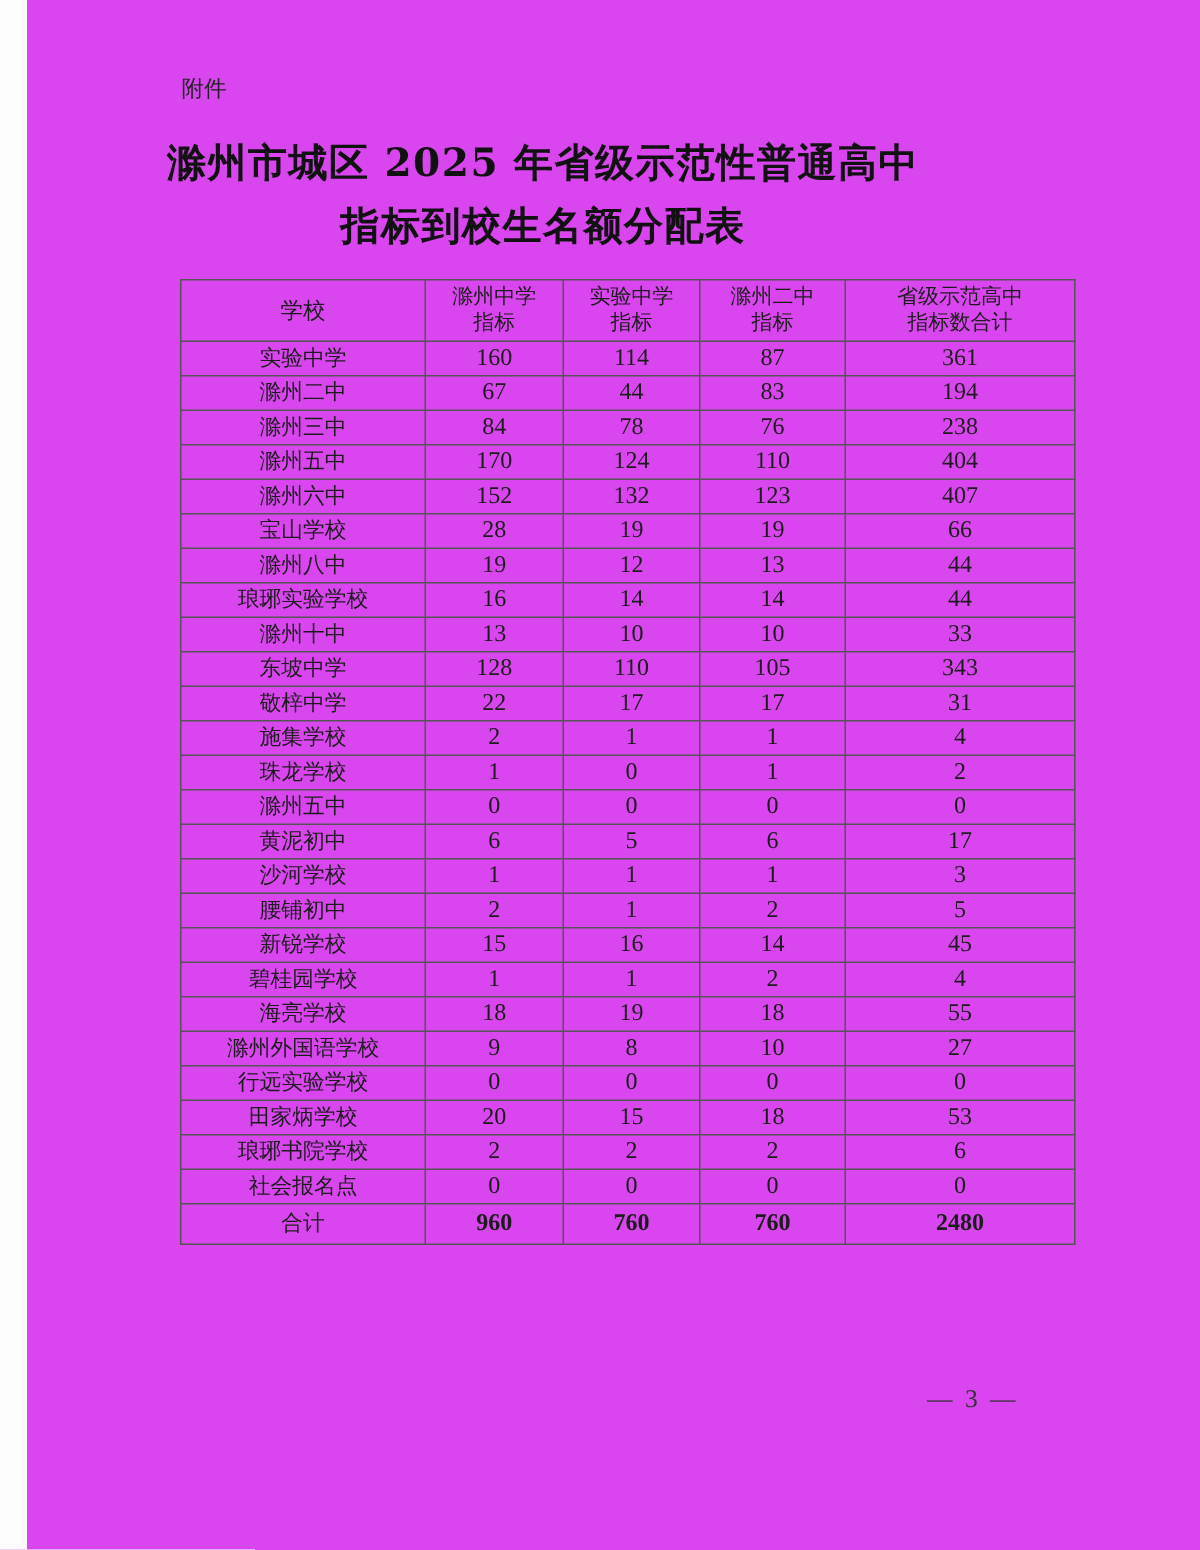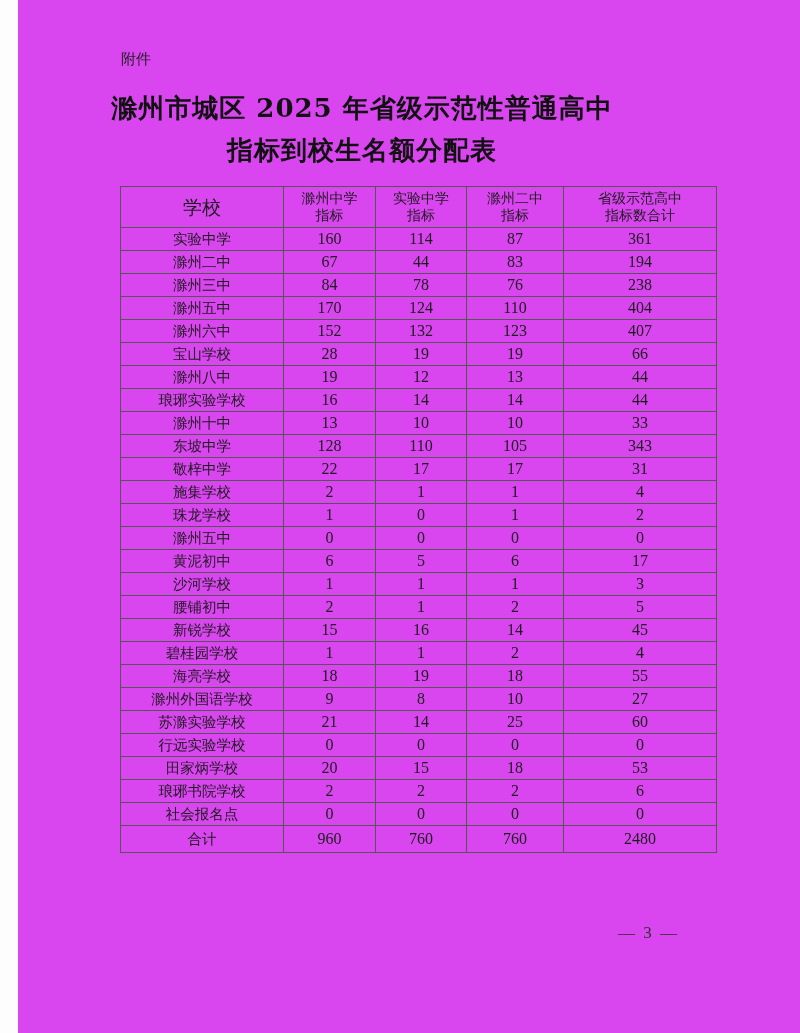"学校" table.alloc th.school-head { font-size: 19px -> 15px }
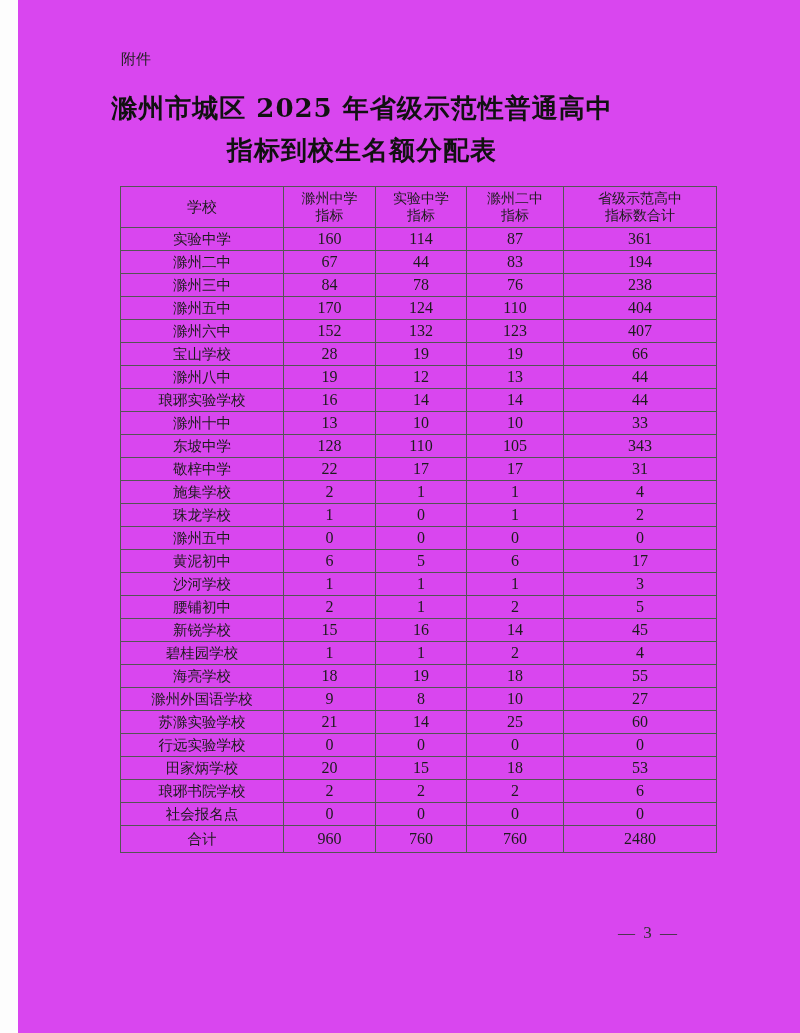"苏滁实验学校" tr { html: <tr> <td>苏滁实验学校</td> <td>21</td> <td>14</td> <td>25</td> <td>60</td> </tr> -> none }
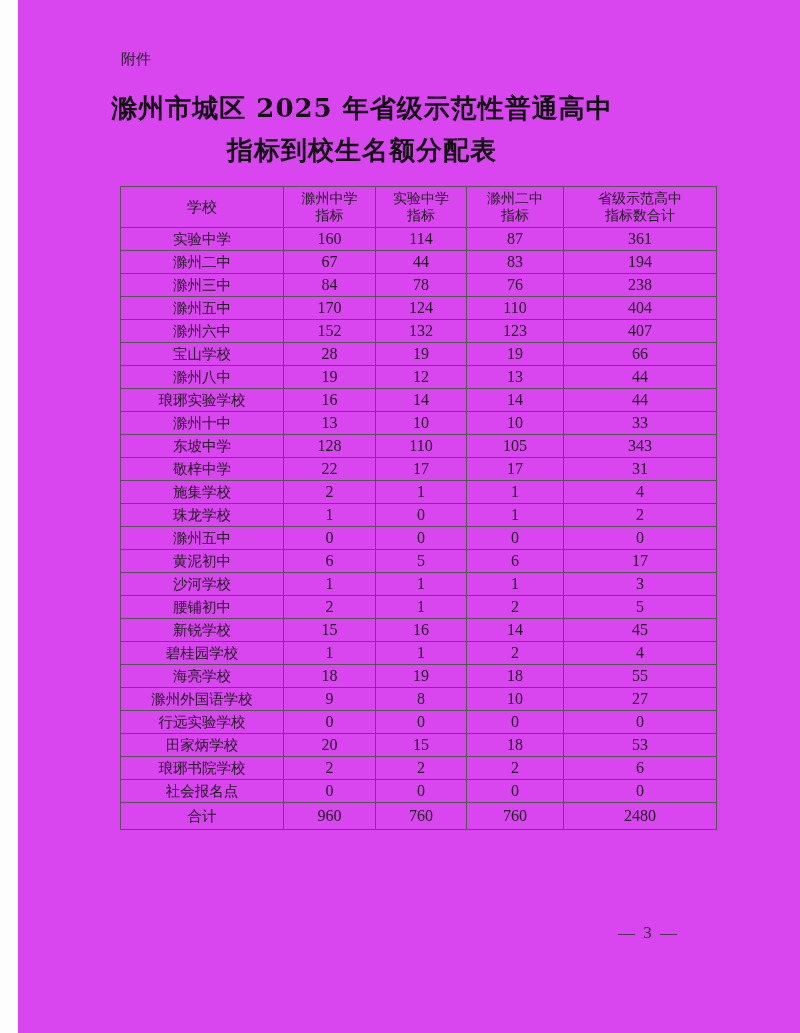"960" table.alloc tr.total-row td { font-weight: normal -> bold }
